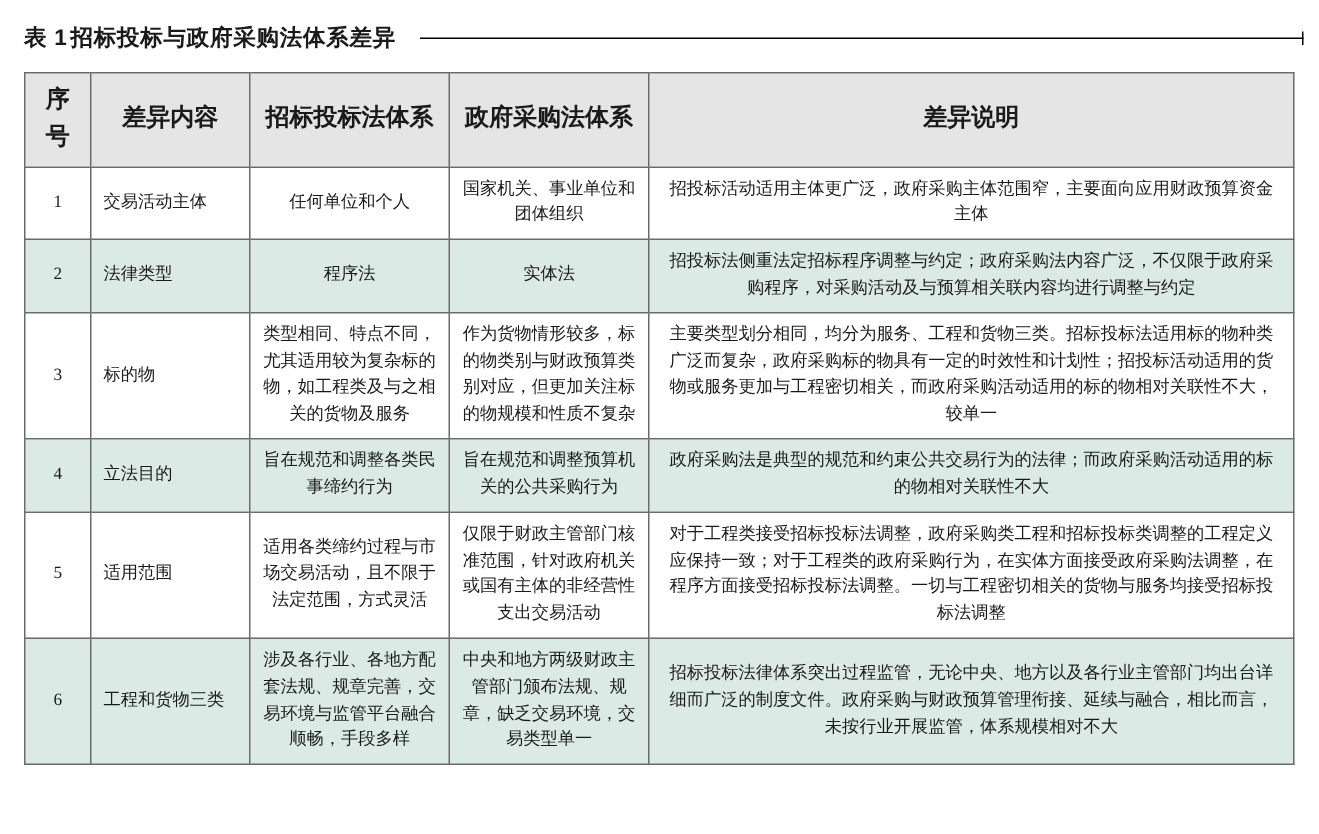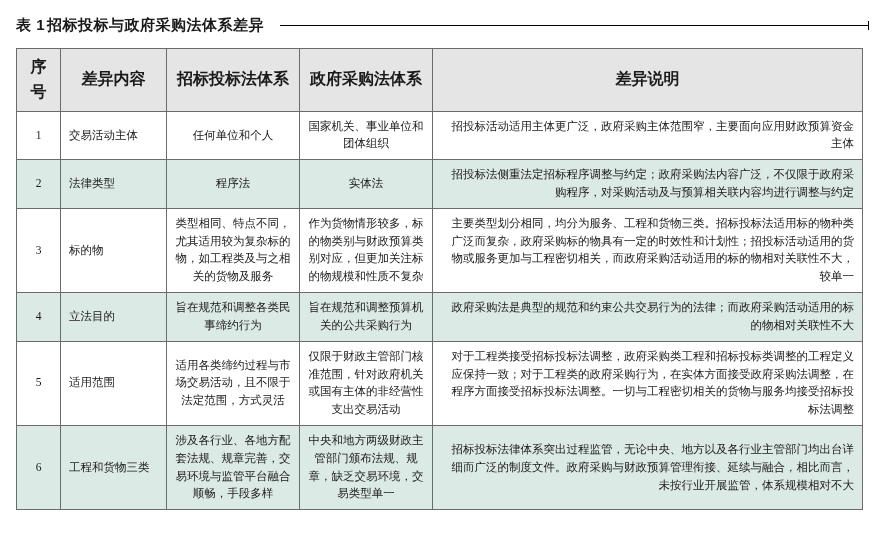"招投标活动适用主体更广泛，政府采购主体范围窄，主要面向应用财政预算资金主体" td.c-note { text-align: right -> center }
